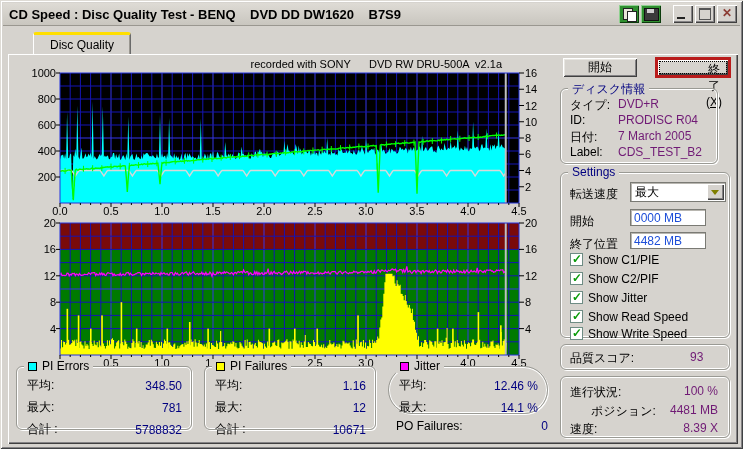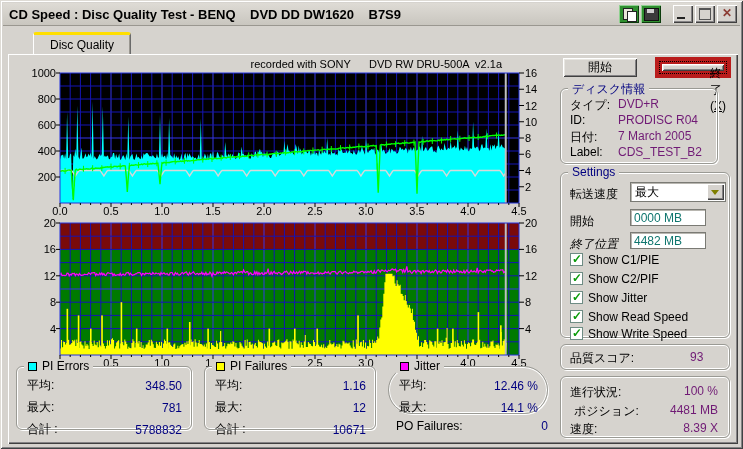"終了(X)" .btn.default { border: 7px solid #b91c1c -> 3px solid #b91c1c }
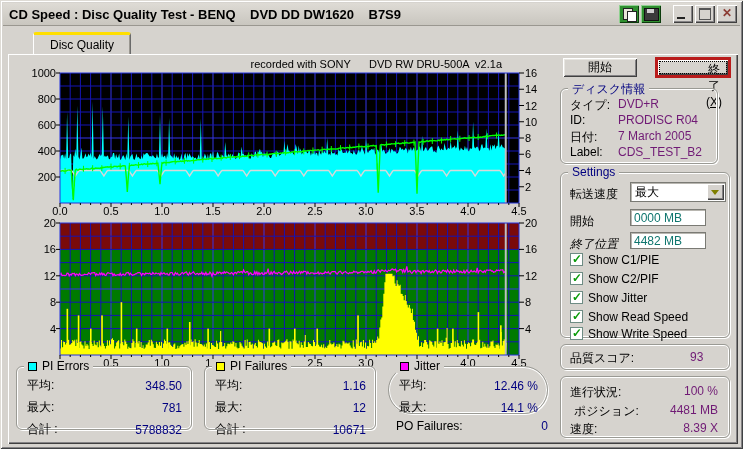"0000 MB" .field { color: #0f766e -> #1d4ed8 }
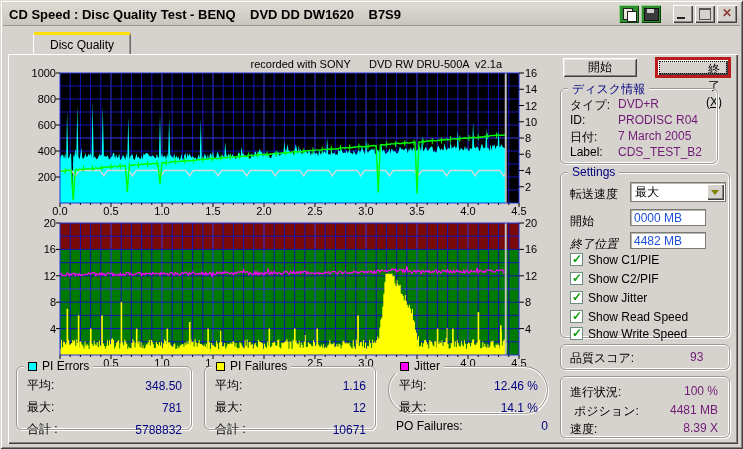"終了位置" span.rlab { font-style: italic -> none }
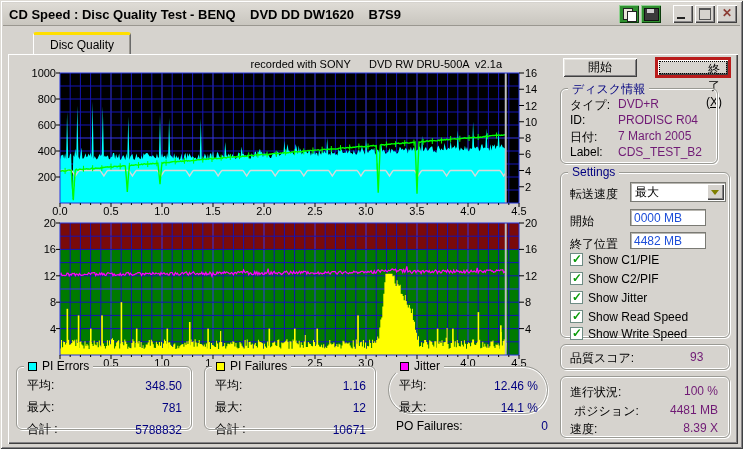"ポジション:" span.rlab { left: 574px -> 591px }
